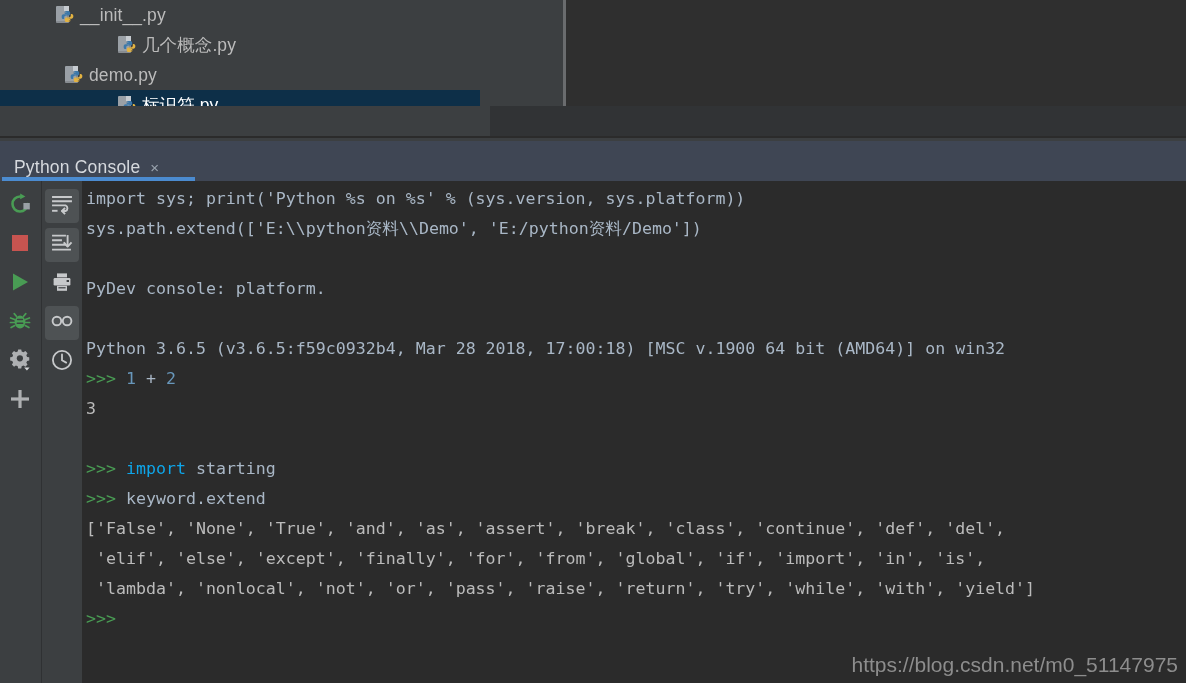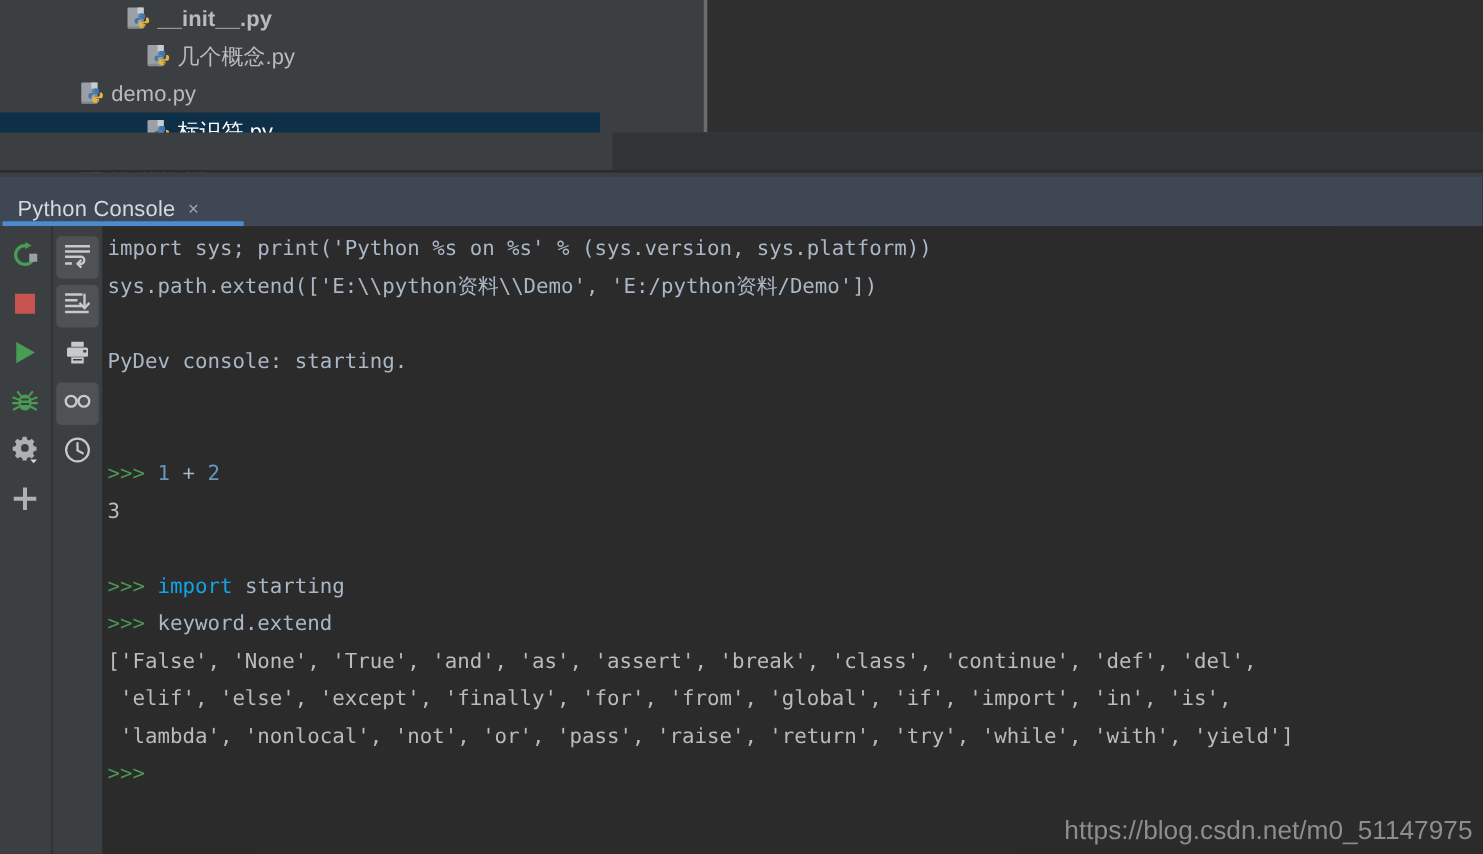"__init__.py" div.tree-row { font-weight: bold -> none; padding-left: 102px -> 56px }
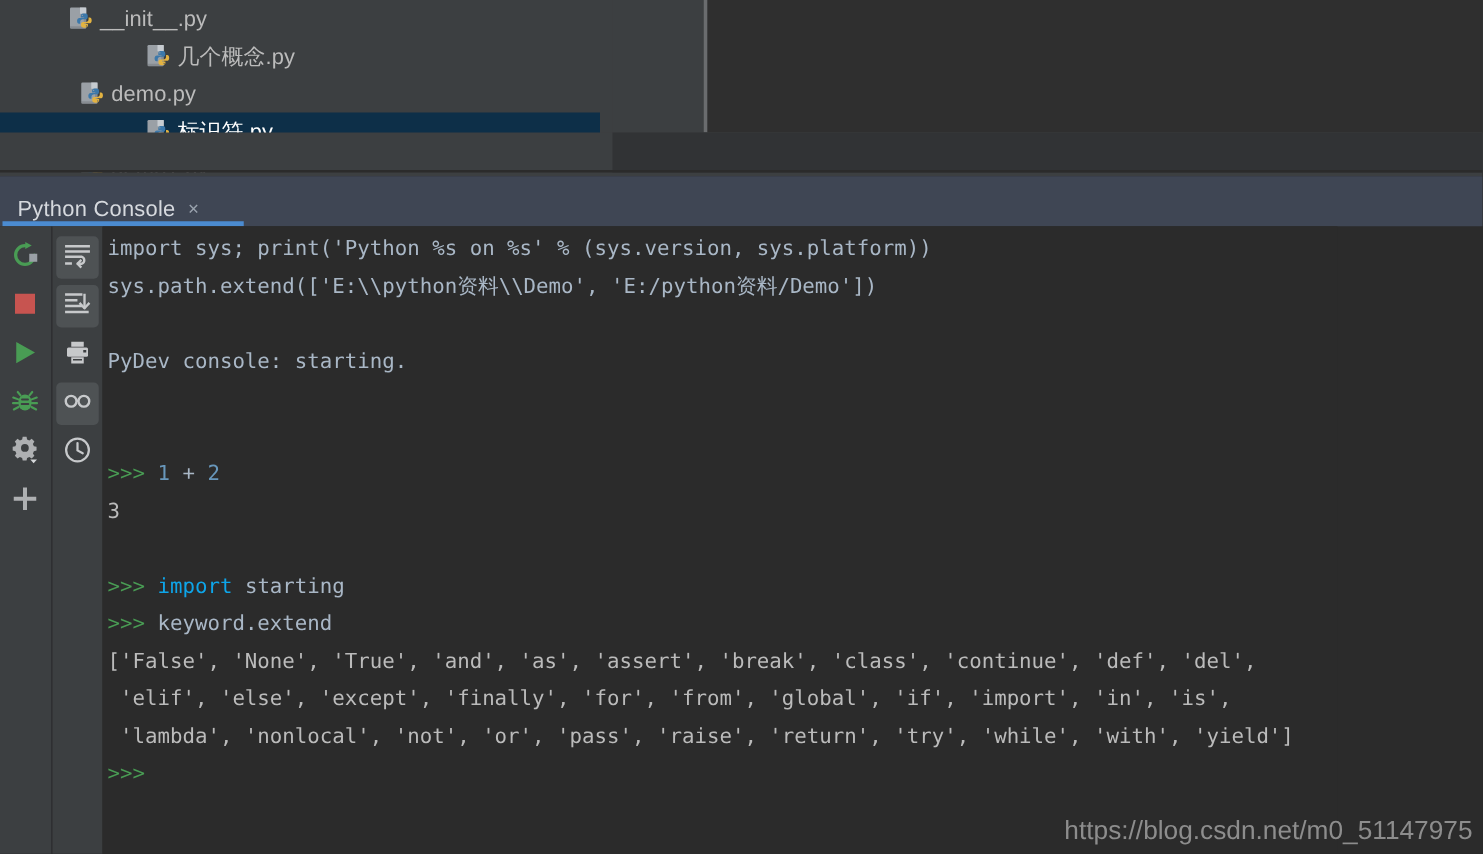"PyDev console: starting." span.plain { text: starting -> platform }
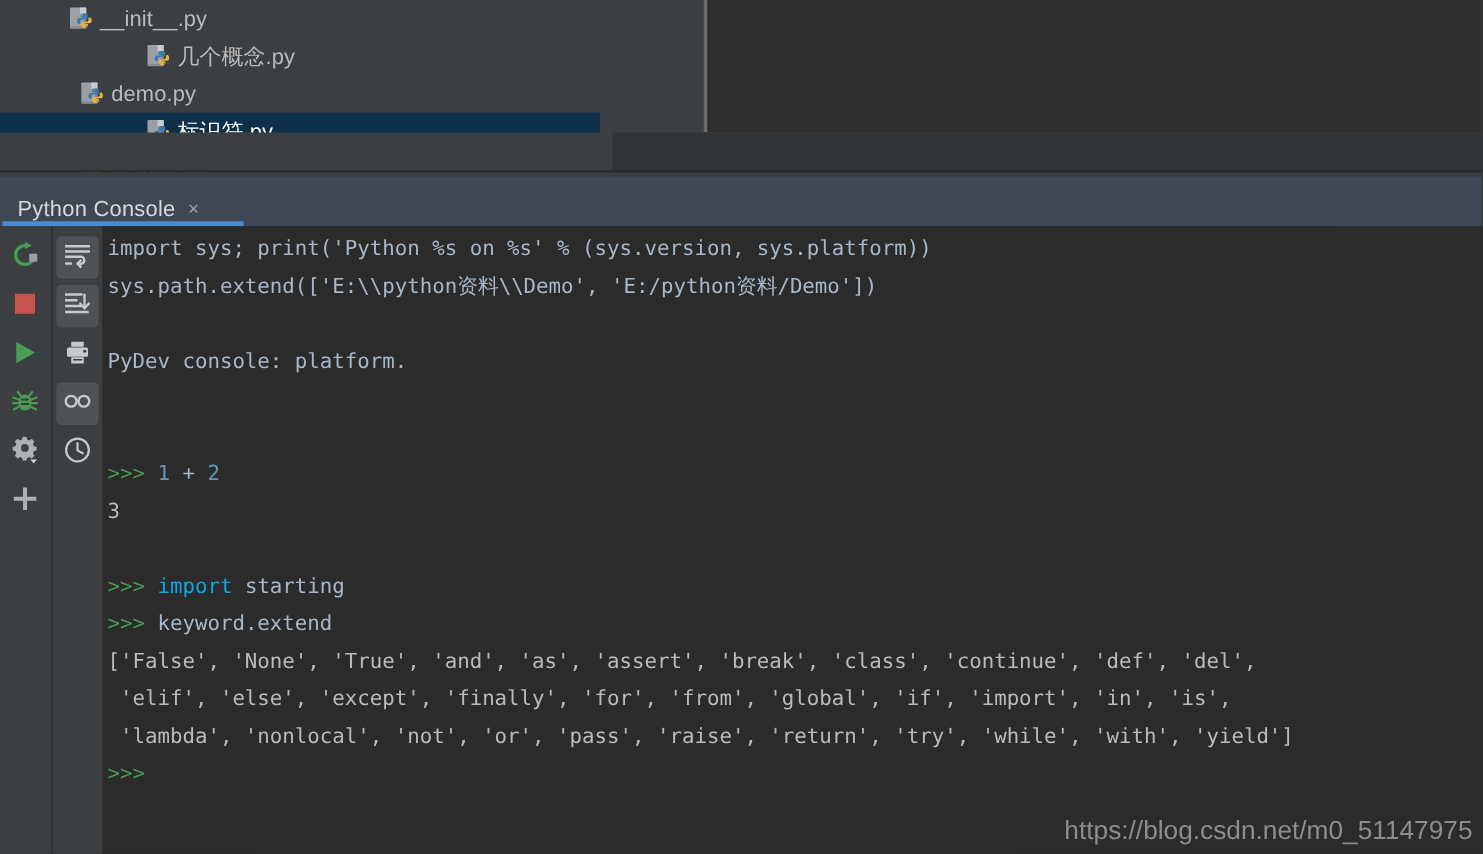"Python 3.6.5 (v3.6.5:f59c0932b4, Mar 28" div.cl { html: none -> <div><span>Python 3.6.5 (v3.6.5:f59c0932b4, Mar 28 2018, 17:00:18) [MSC v.1900 64 bit (AMD64)] on win32</span></div> }
